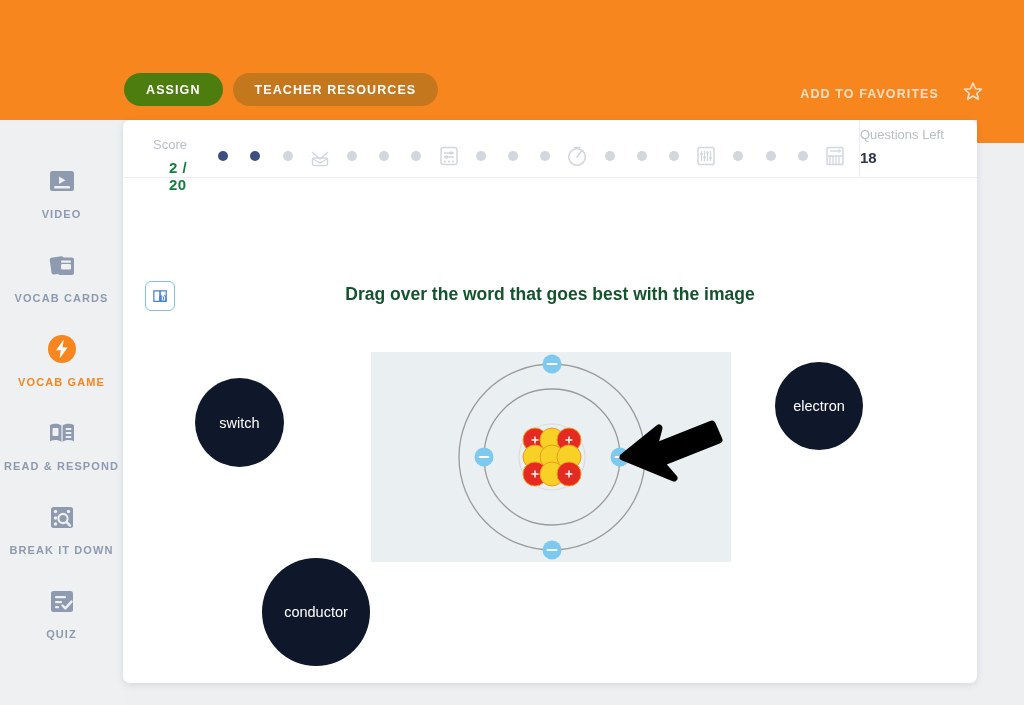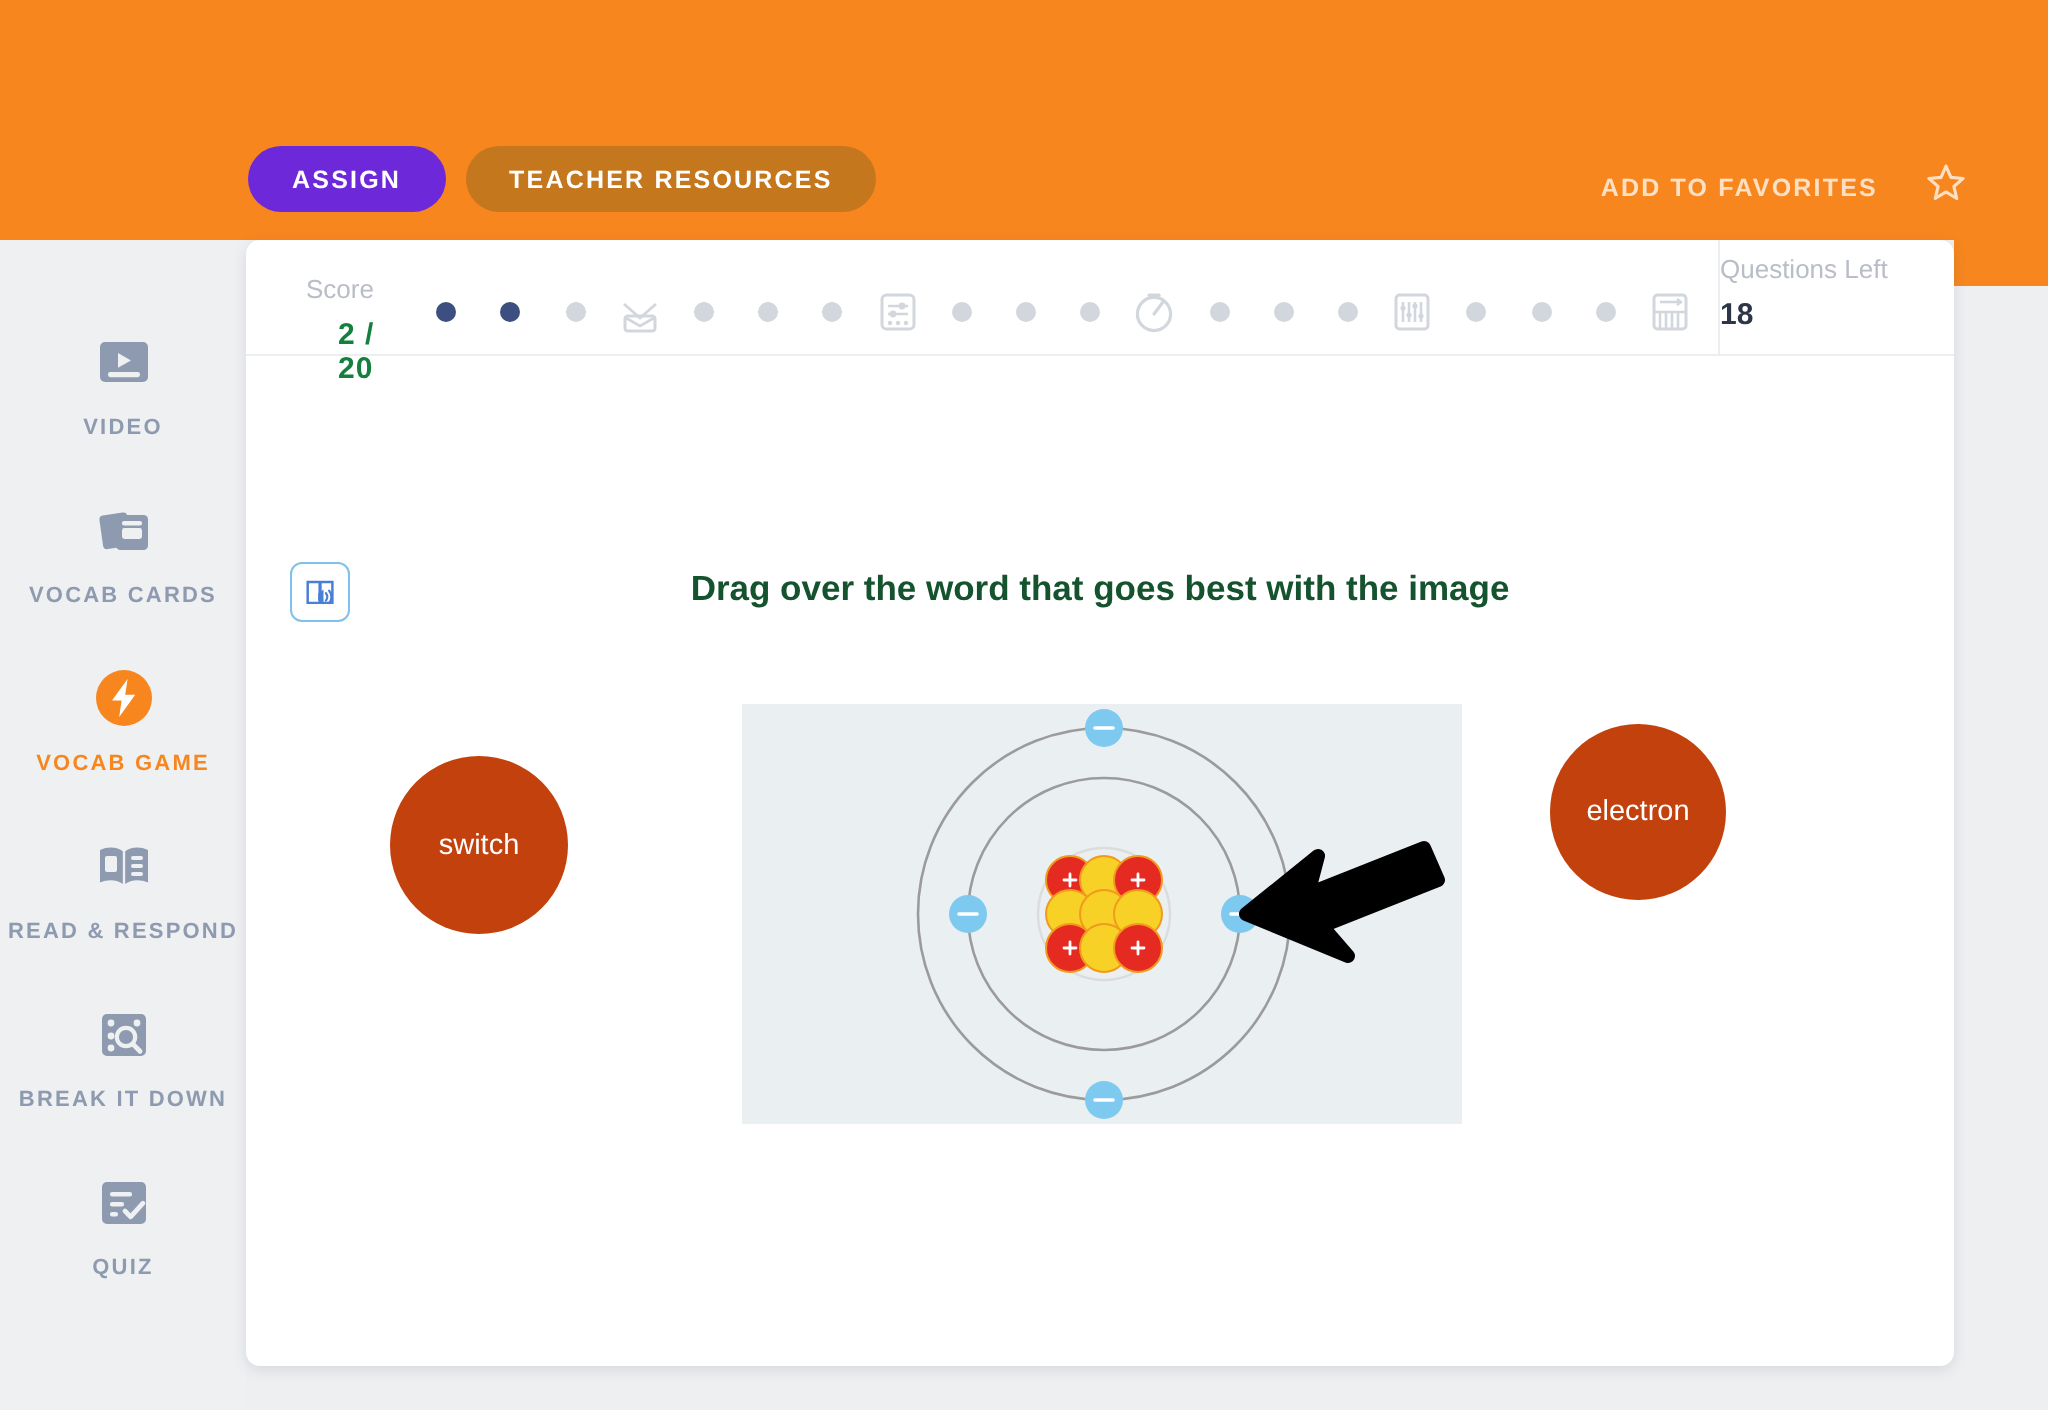"ASSIGN" .pill-assign { background: #6d28d9 -> #4d7c0f }
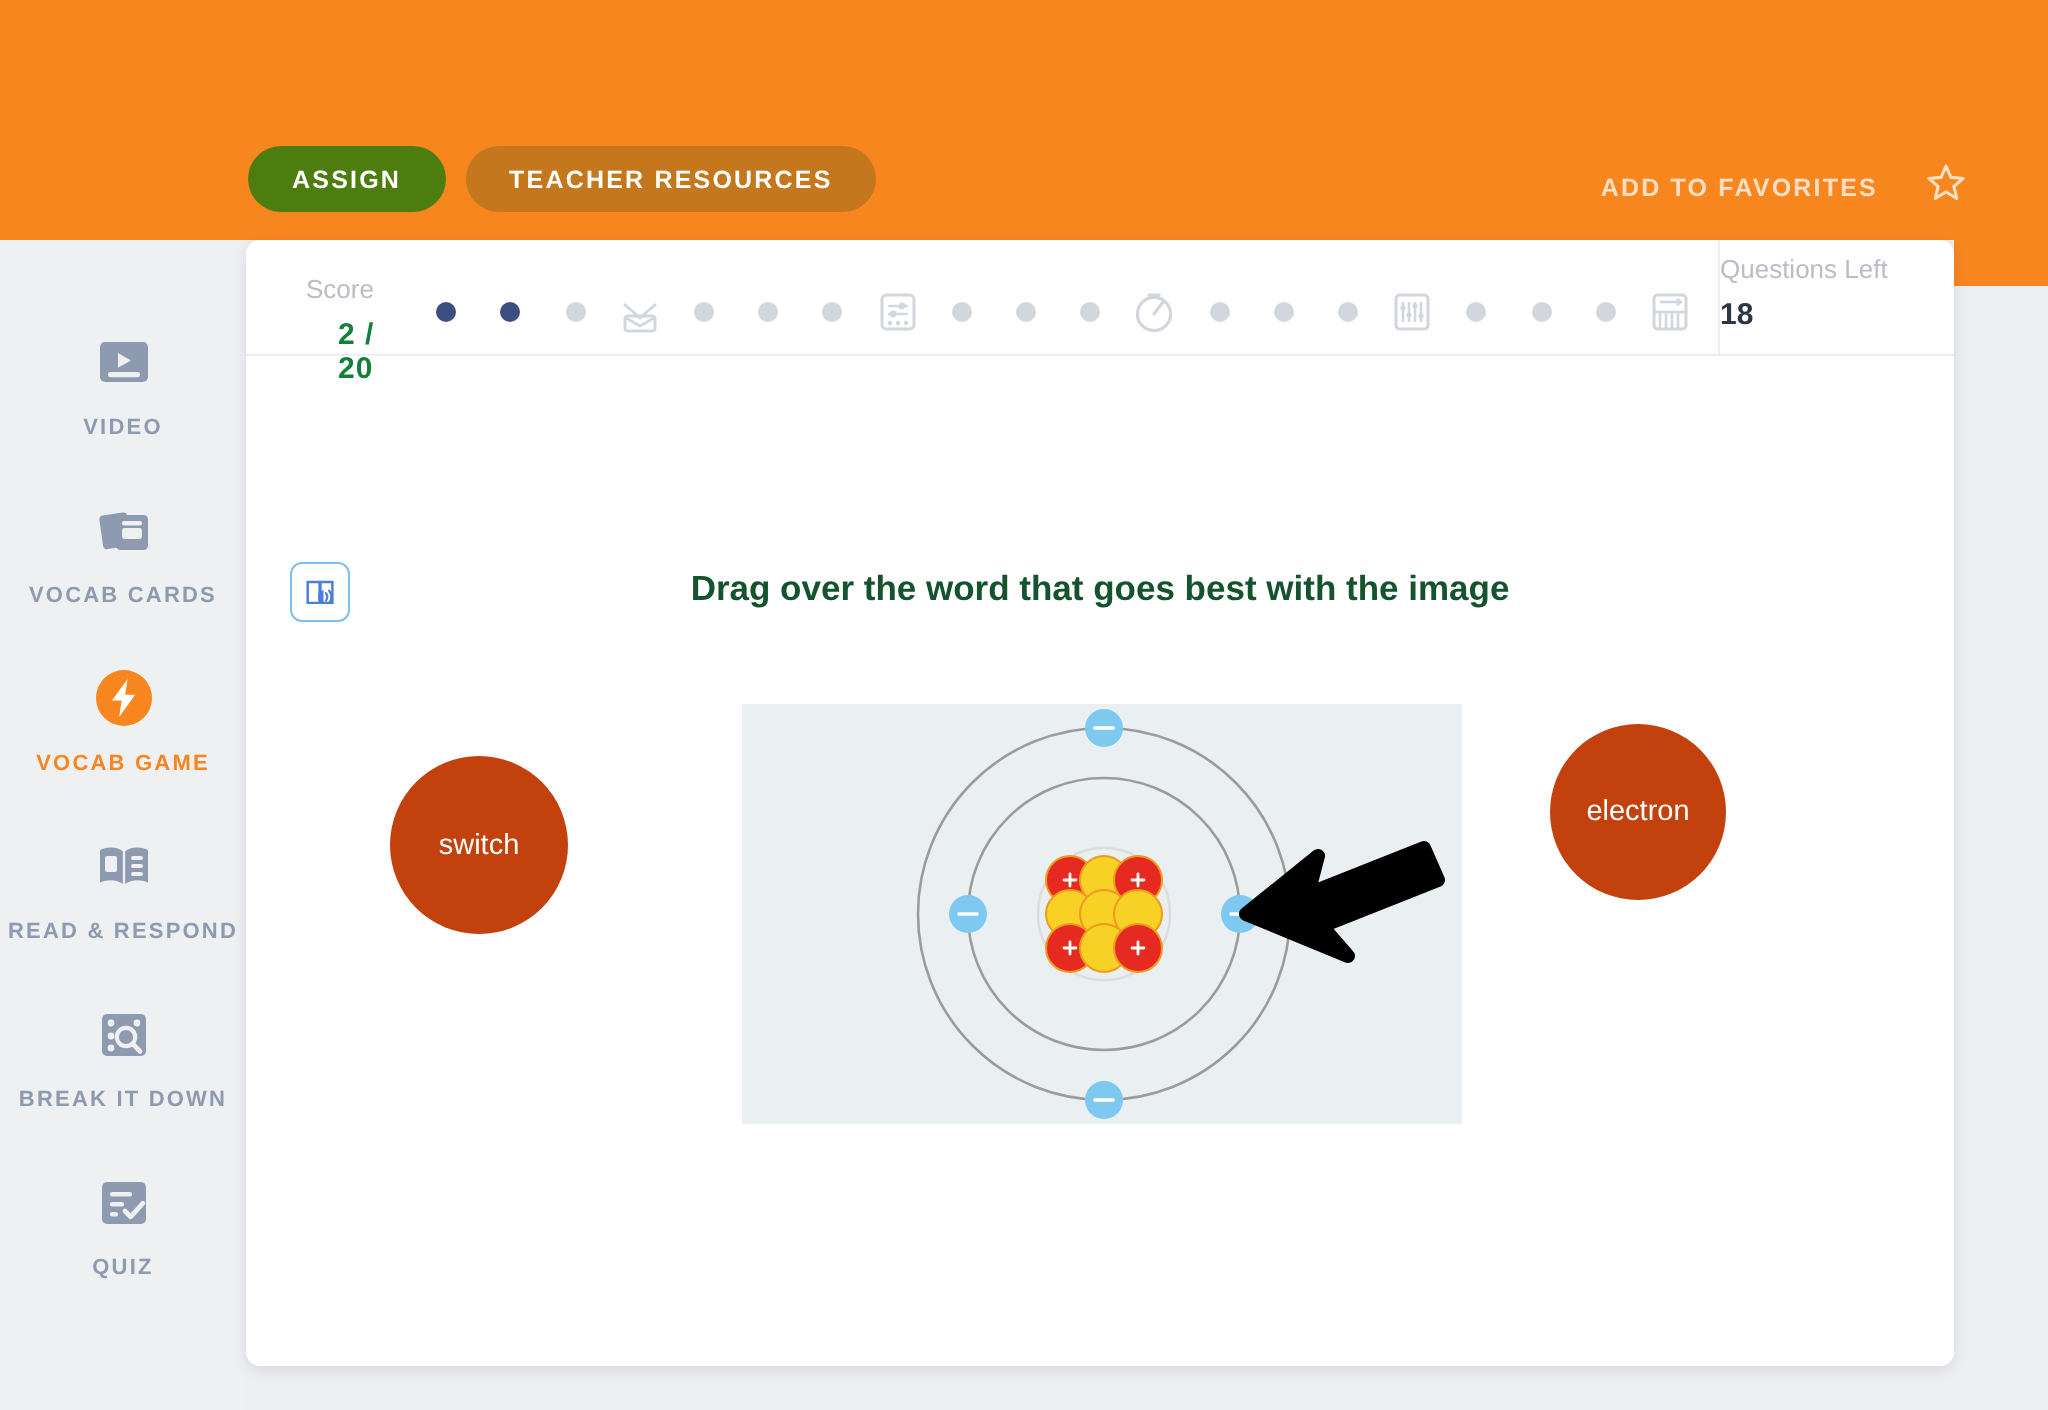"electron" .bubble { background: #c2410c -> #0f172a }
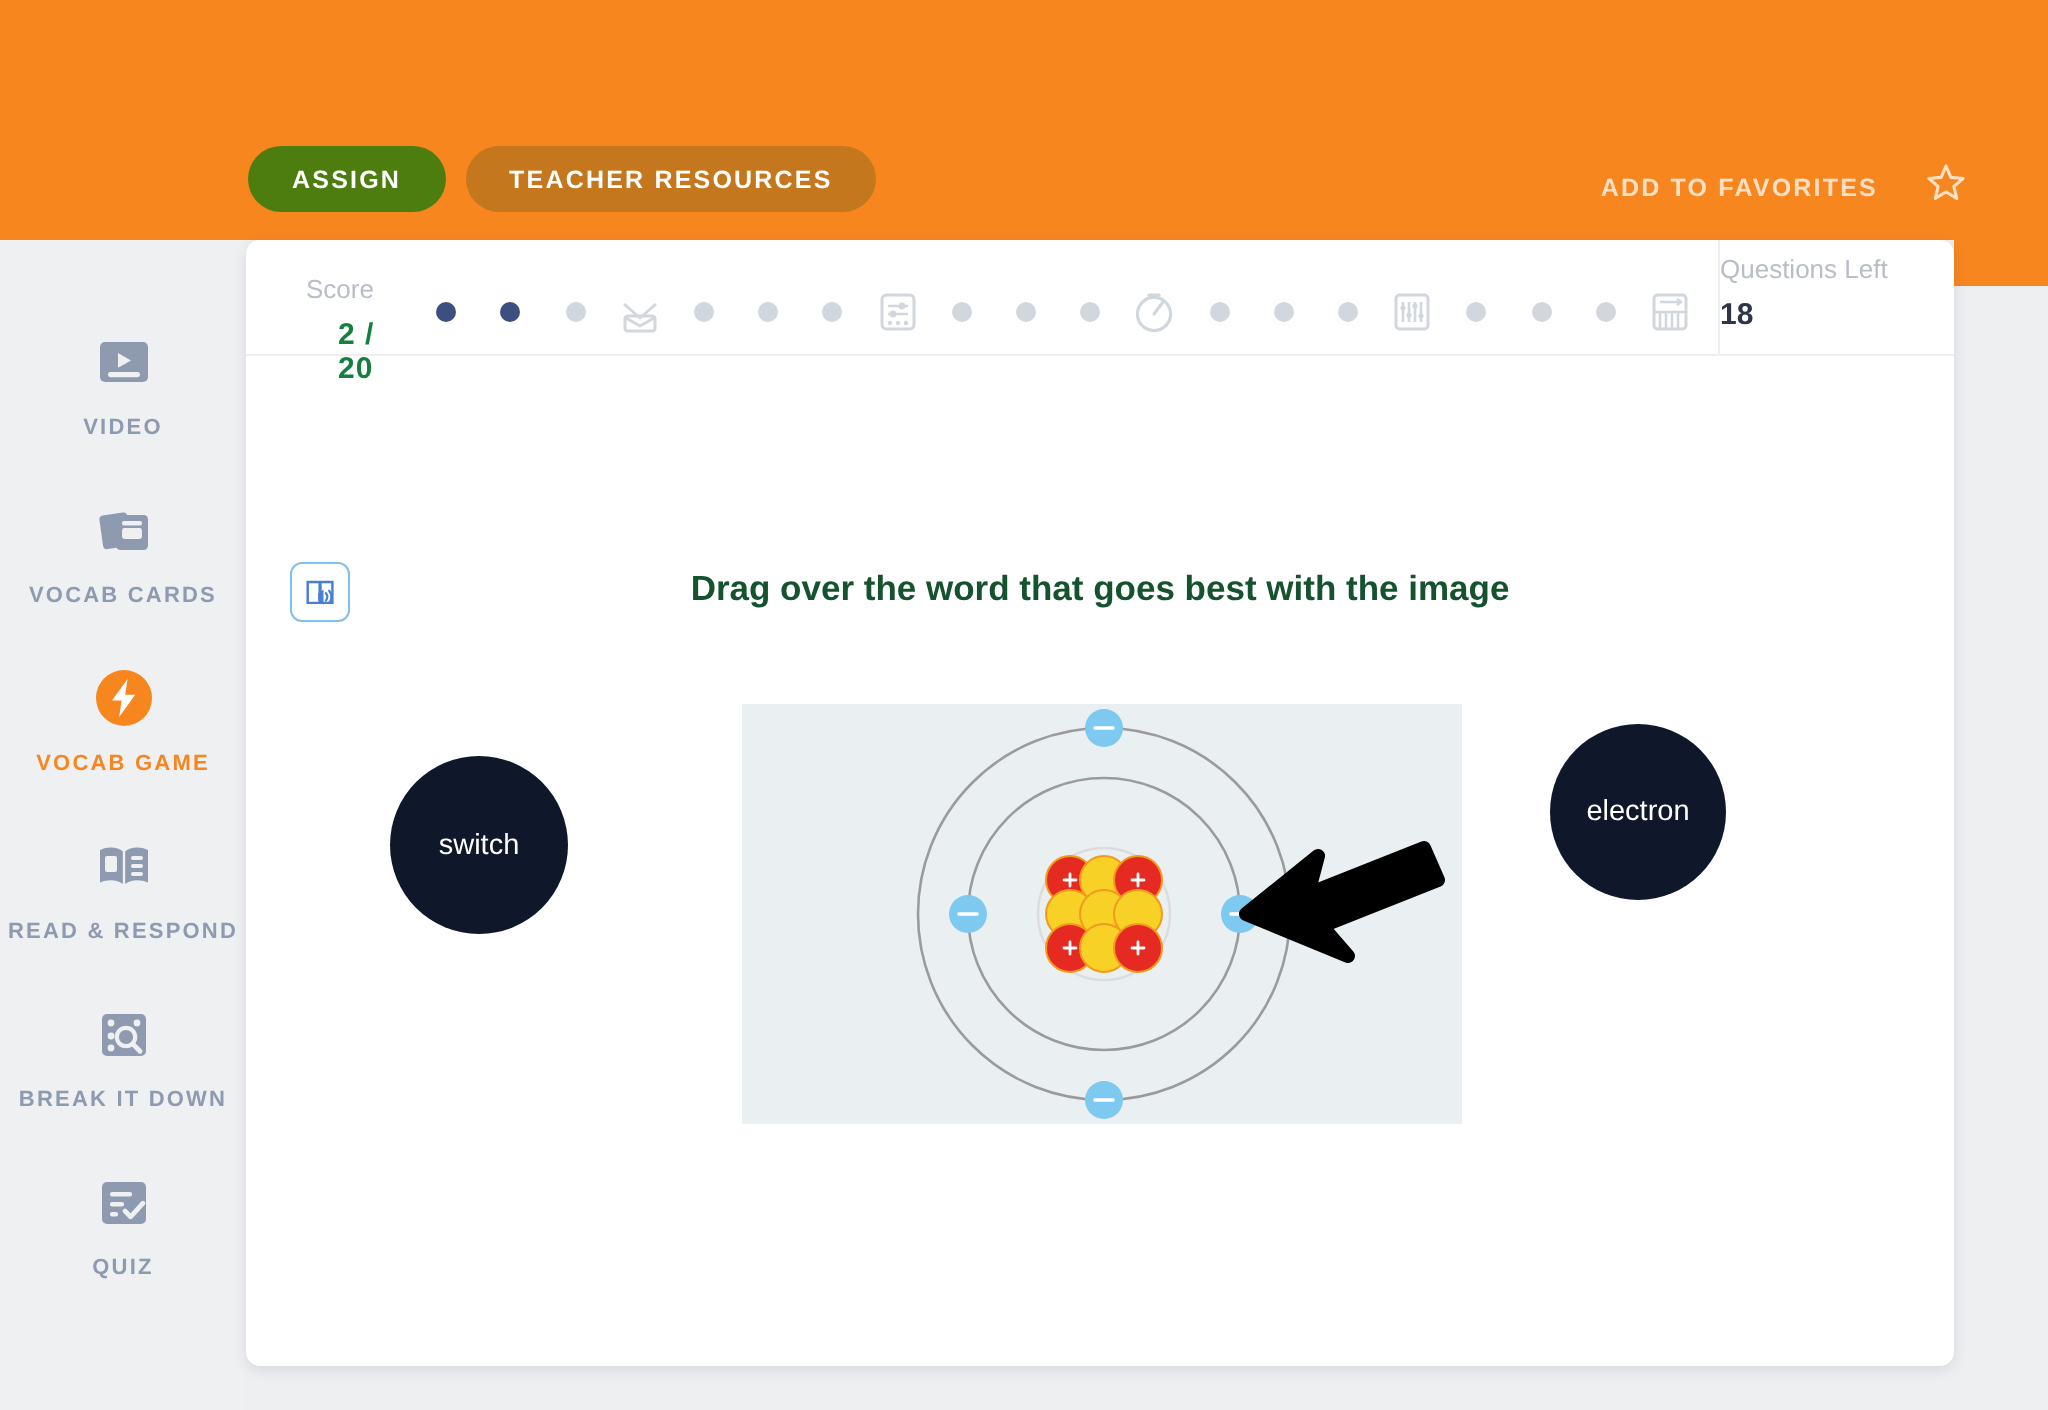"conductor" div.bubble { html: none -> <div> <span>conductor</span> </div> }
